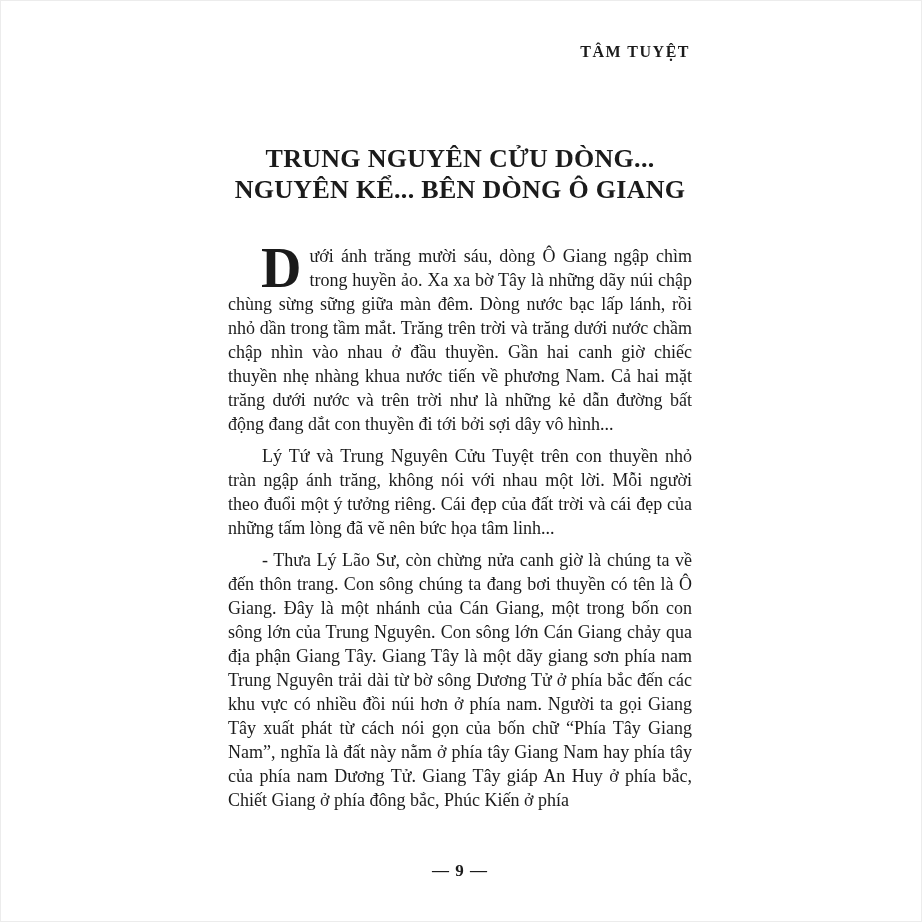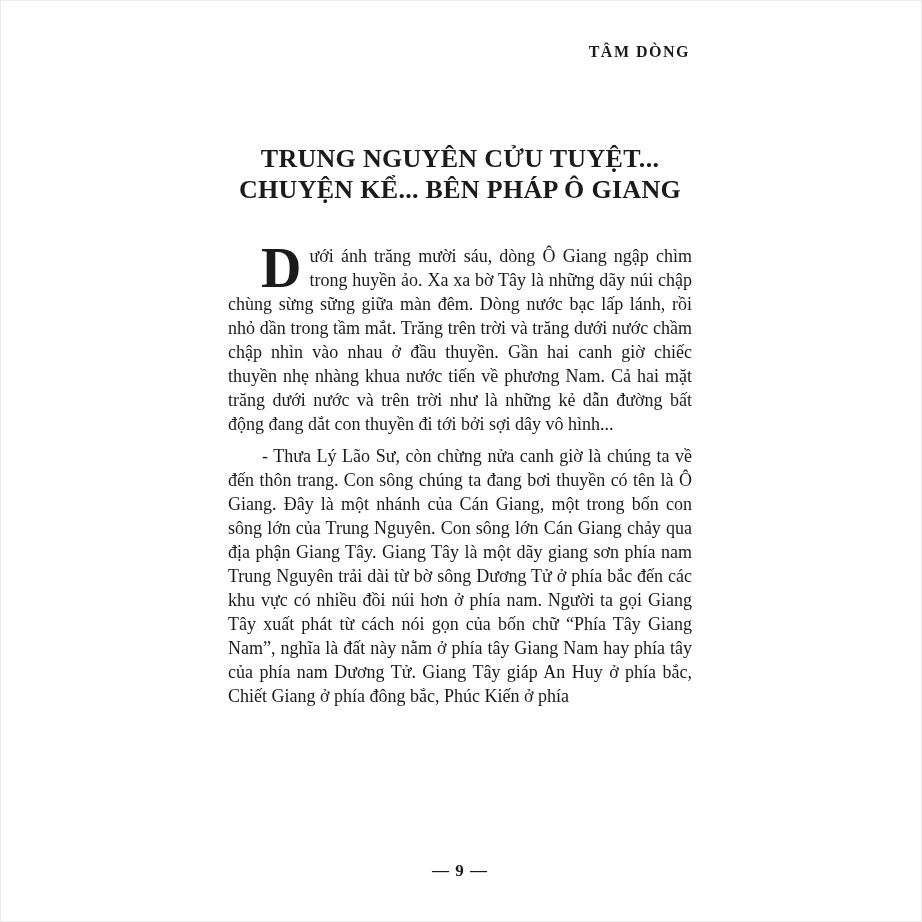"TÂM DÒNG" div.running-header { text: DÒNG -> TUYỆT }
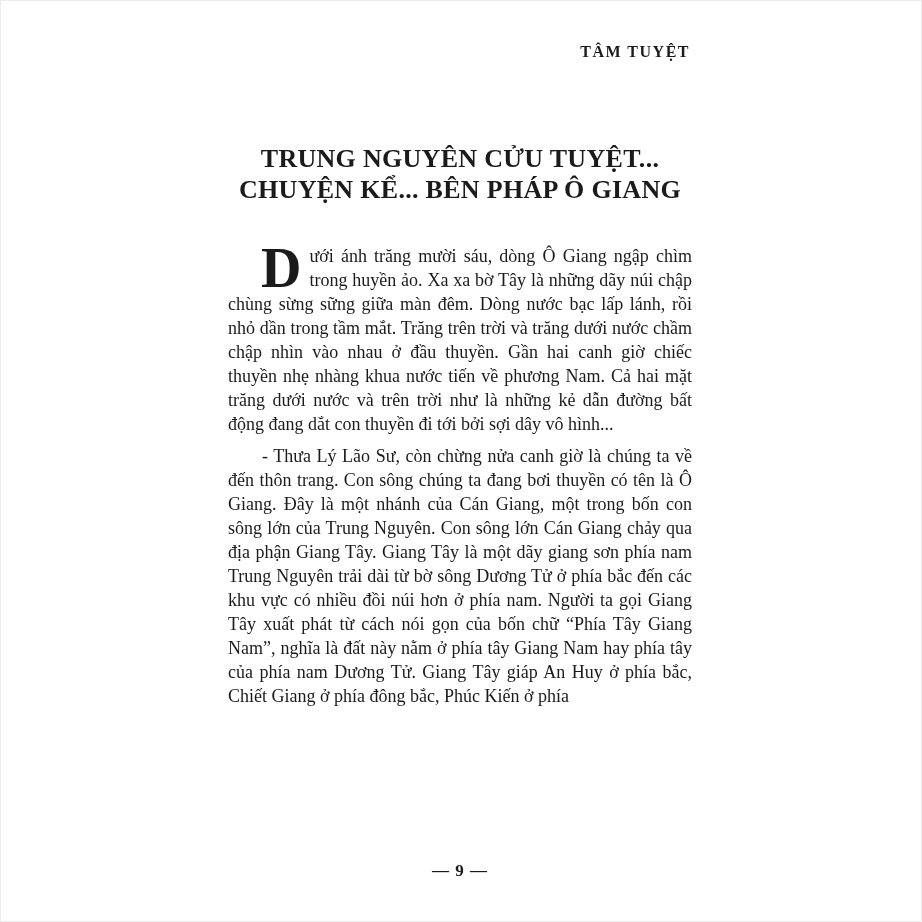"TRUNG NGUYÊN CỬU TUYỆT..." span.title-line { text: TUYỆT -> DÒNG }
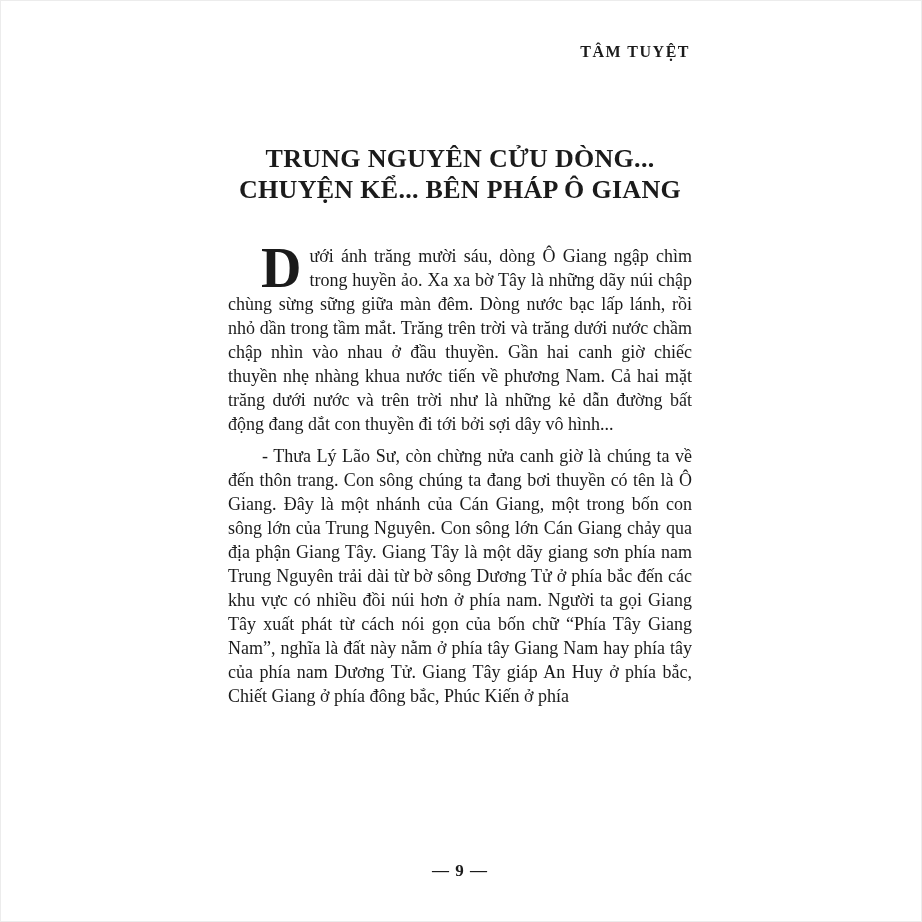"CHUYỆN KỂ... BÊN PHÁP Ô" span.title-line { text: CHUYỆN KỂ... BÊN PHÁP -> NGUYÊN KỂ... BÊN DÒNG }
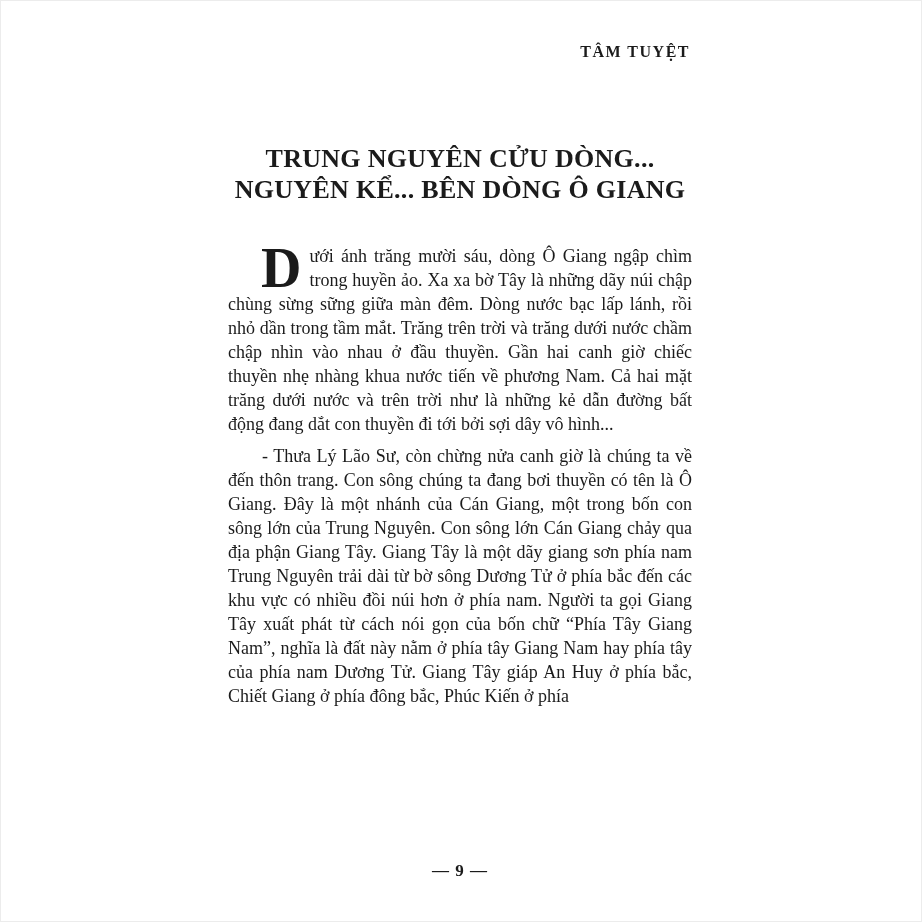"Lý Tứ và Trung Nguyên" p.para { html: none -> <p>Lý Tứ và Trung Nguyên Cửu Tuyệt trên con thuyền nhỏ tràn ngập ánh trăng, không nói với nhau một lời. Mỗi người theo đuổi một ý tưởng riêng. Cái đẹp của đất trời và cái đẹp của những tấm lòng đã vẽ nên bức họa tâm linh...</p> }
